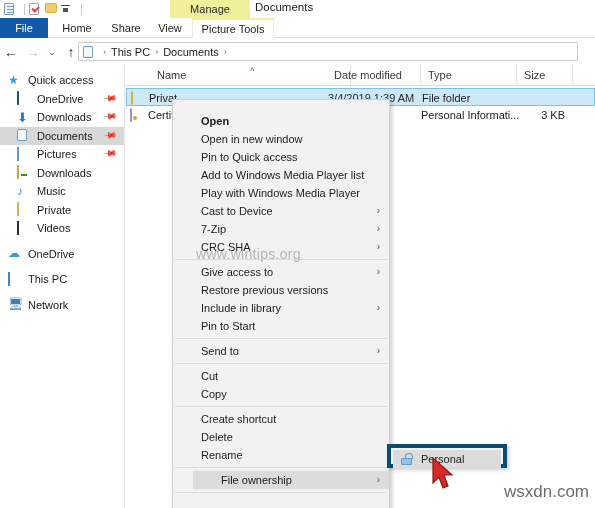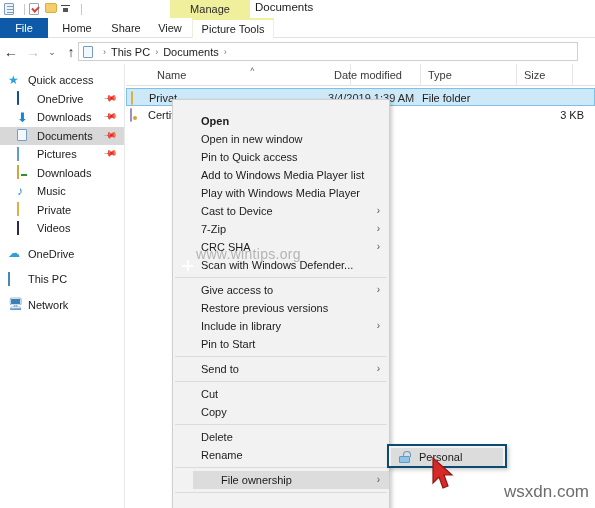"Personal Informati..." div.cell { html: none -> <div>Personal Informati...</div> }
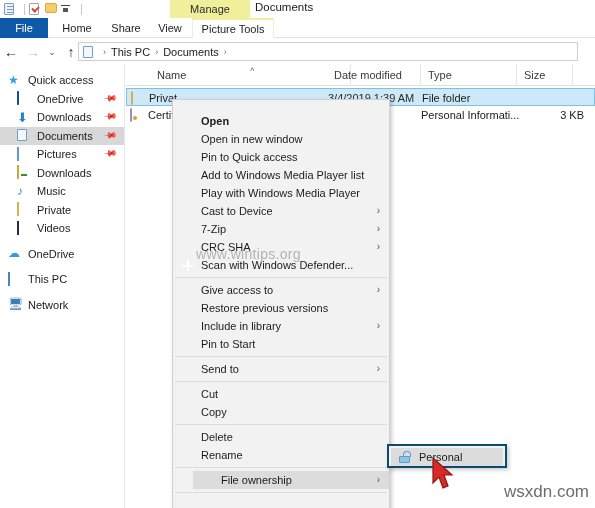"3 KB" .c-size { left: 410px -> 391px }
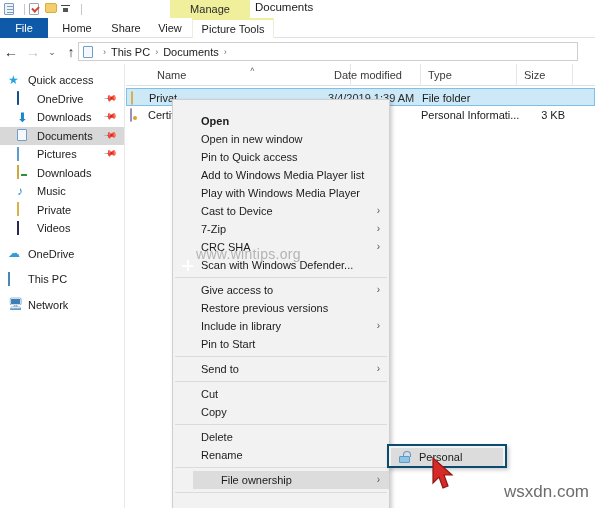"Scan with Windows Defender..." div.ctx-item { html: <div> <span><span></span></span> <span>Scan with Windows Defender...</span> </div> -> none }
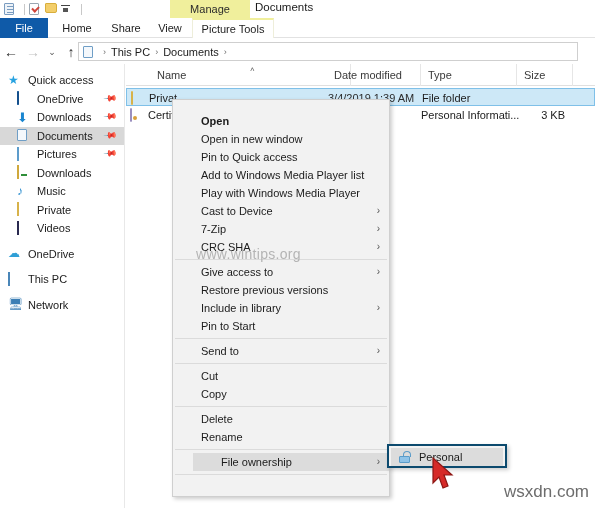"Create shortcut" div.ctx-item { html: none -> <div> <span>Create shortcut</span> </div> }
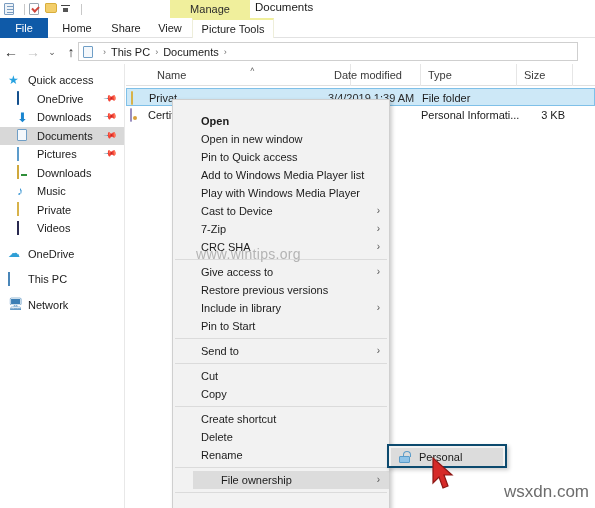"Personal" .submenu { border: 2px solid #0c4a6e -> 4px solid #0c4a6e }
